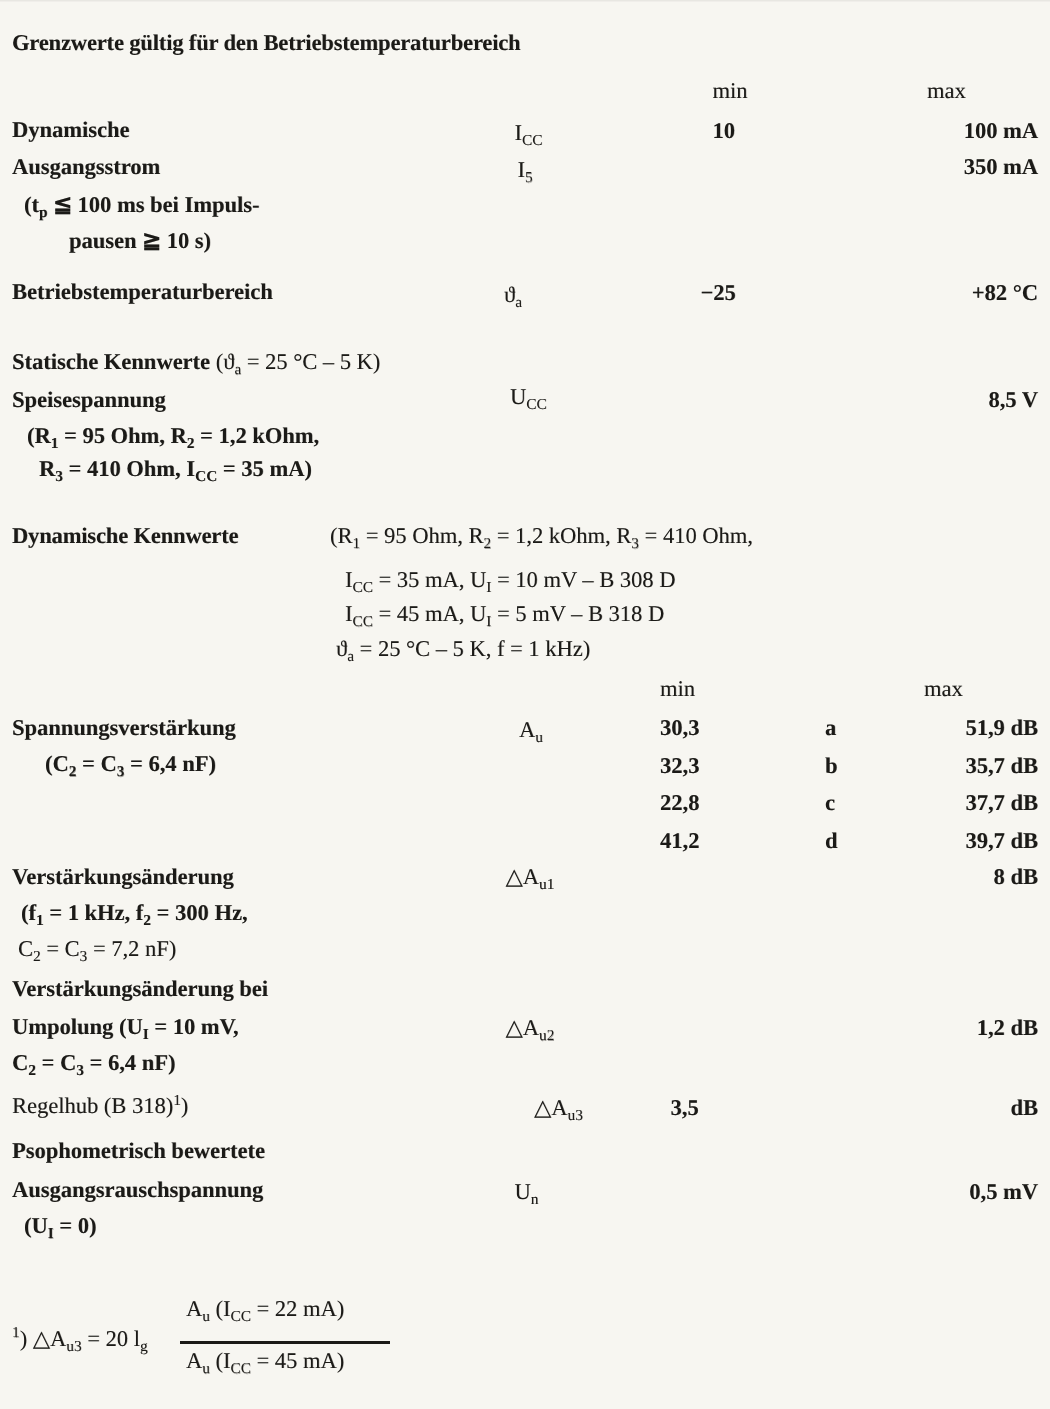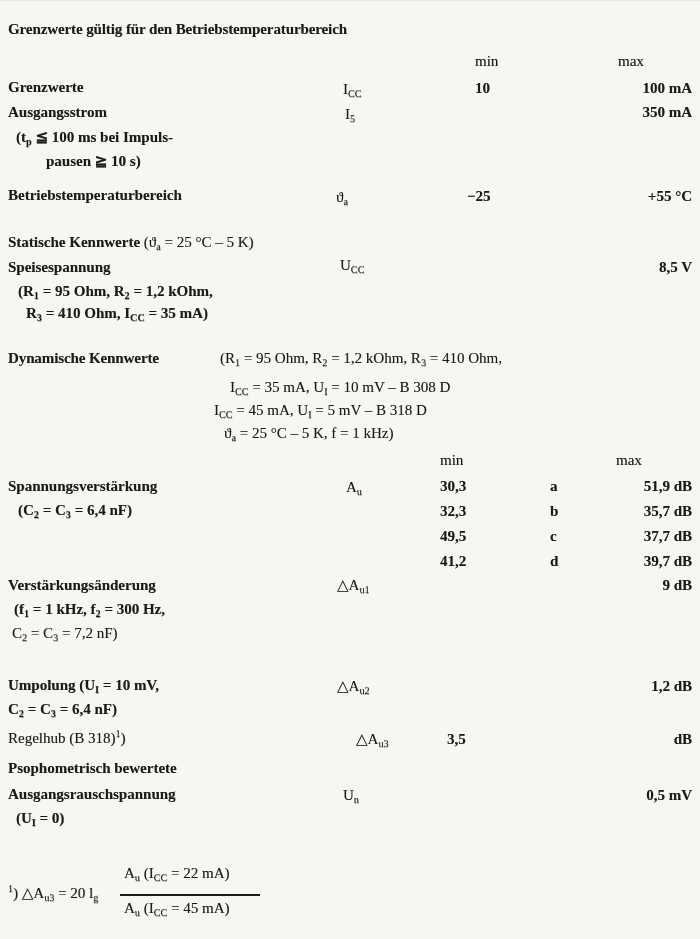"Grenzwerte" div.ln { text: Grenzwerte -> Dynamische }
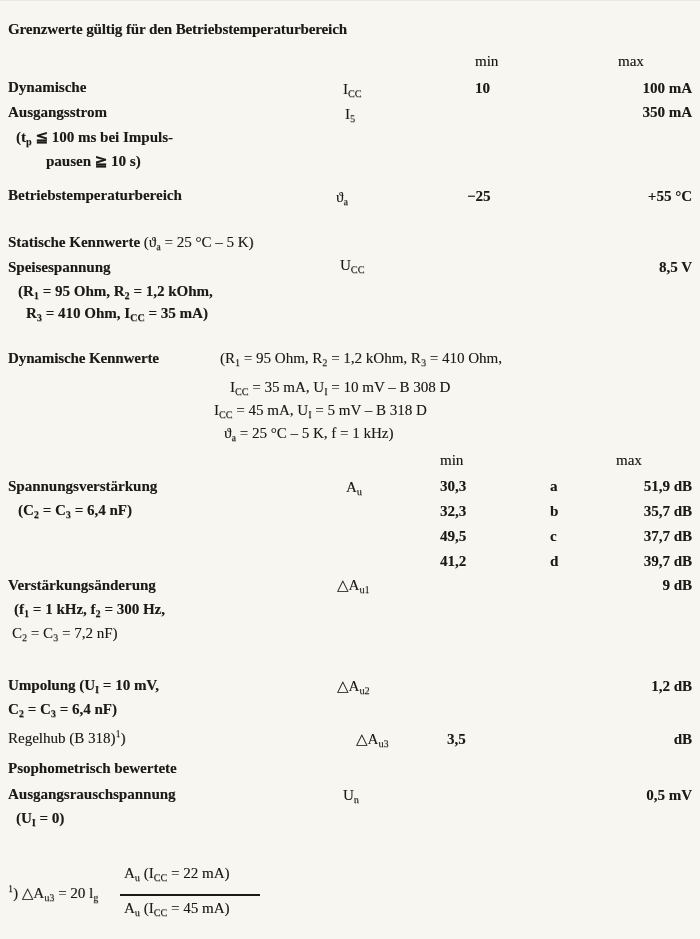"+55 °C" div.ln { text: +55 -> +82 }
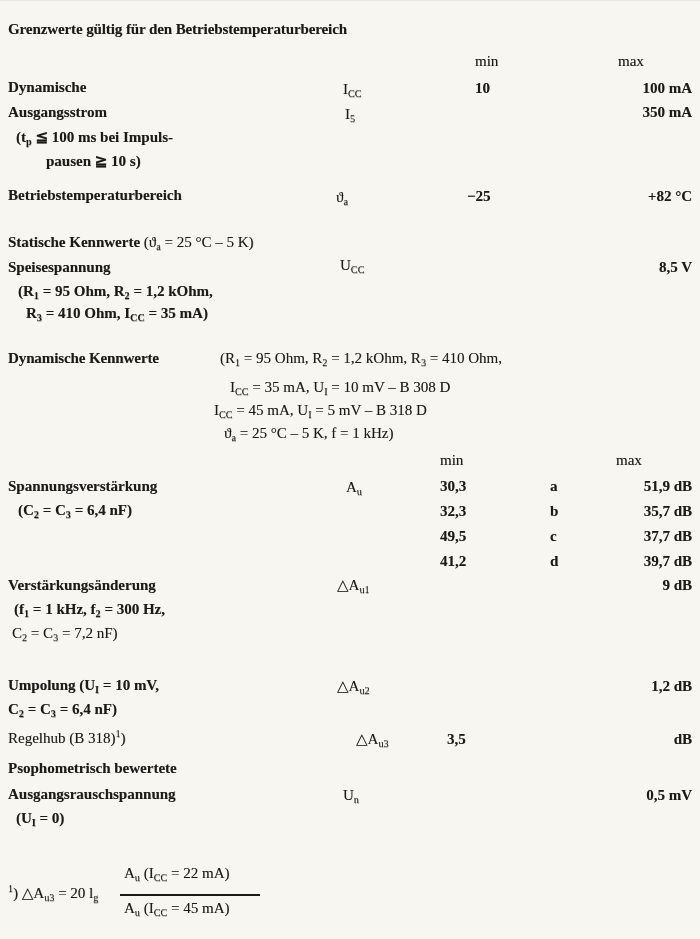"ICC = 45 mA, UI" div.ln { left: 214px -> 230px }
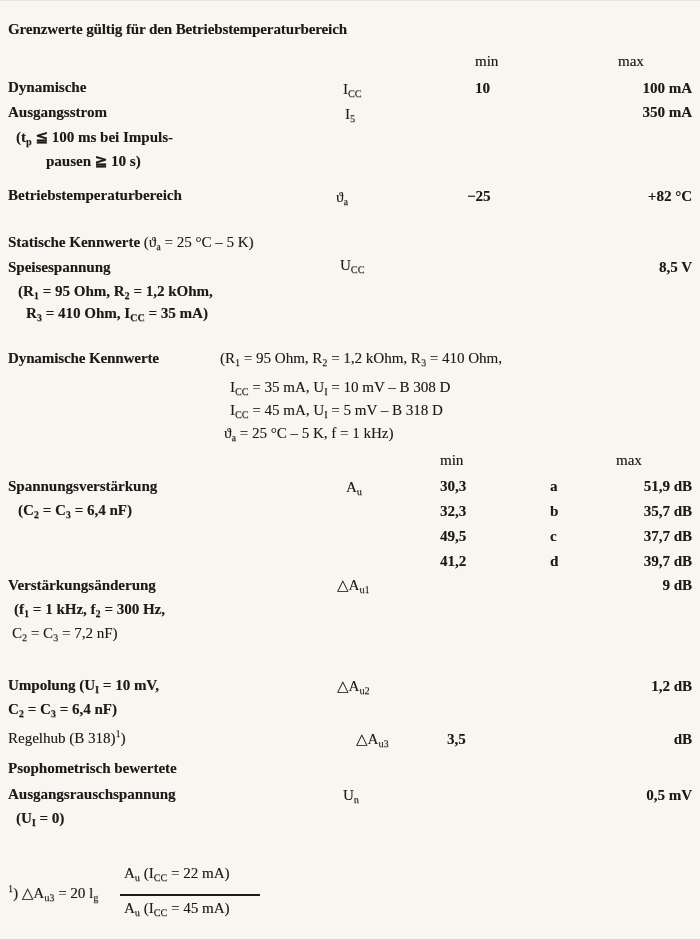"(C2 = C3 = 6,4" div.ln { left: 18px -> 30px }
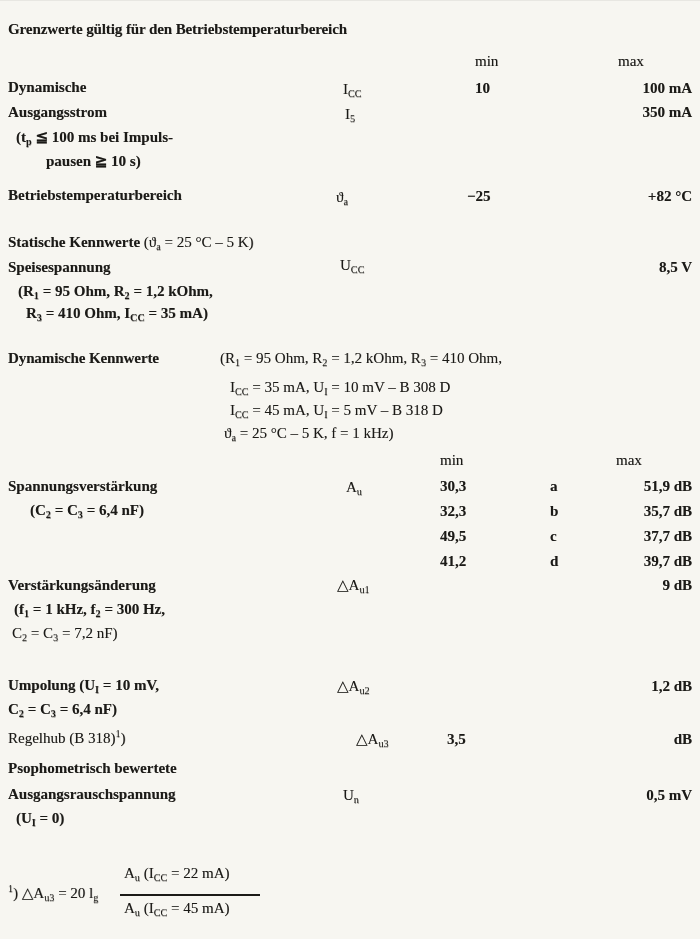"49,5" div.ln { text: 49,5 -> 22,8 }
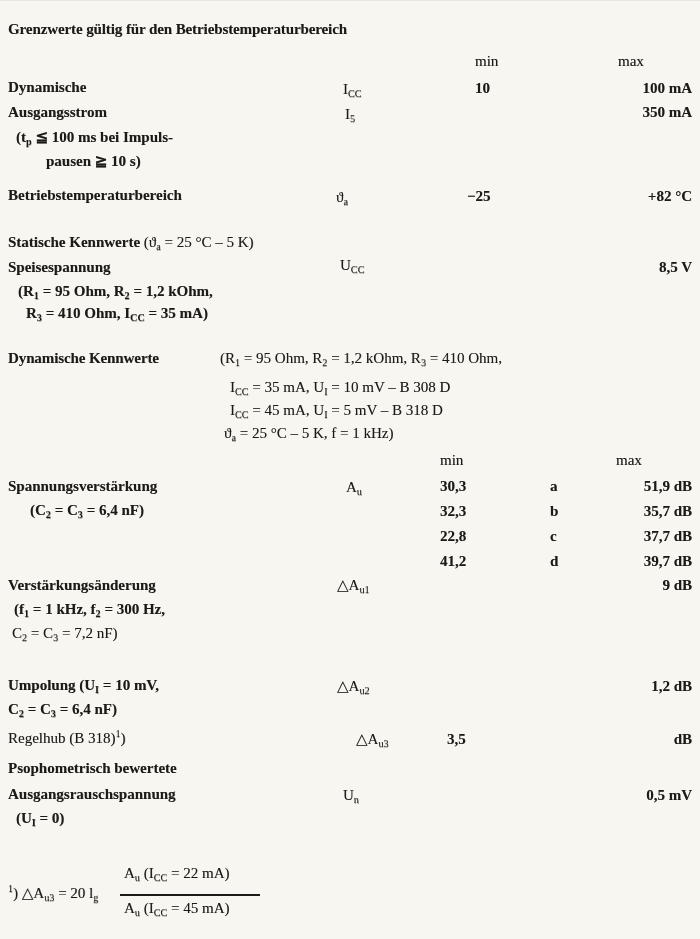"9 dB" div.ln { text: 9 -> 8 }
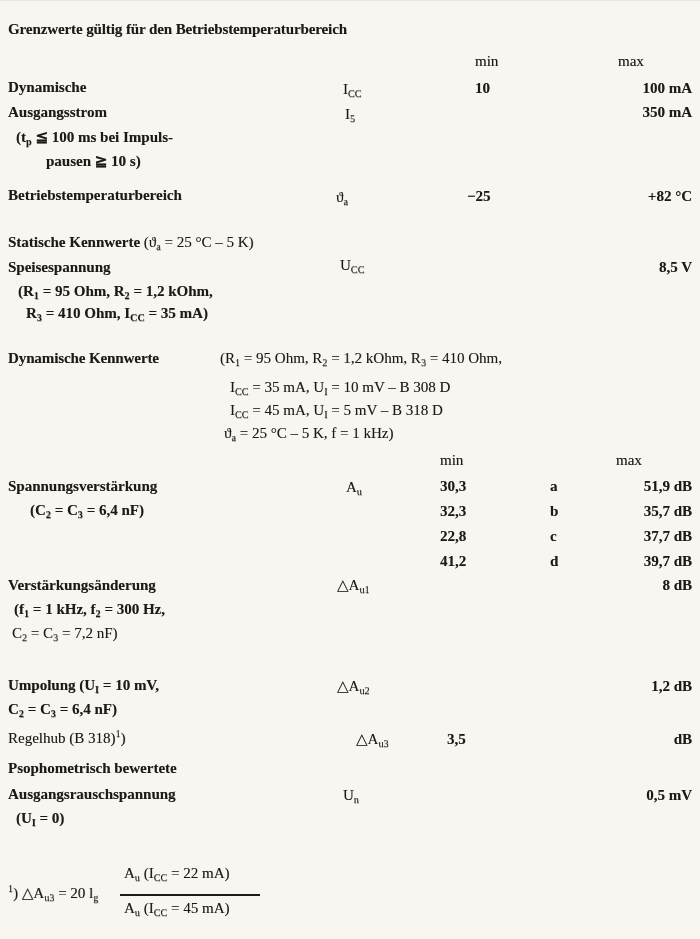"Verstärkungsänderung bei" div.ln { html: none -> <div>Verstärkungsänderung bei</div> }
